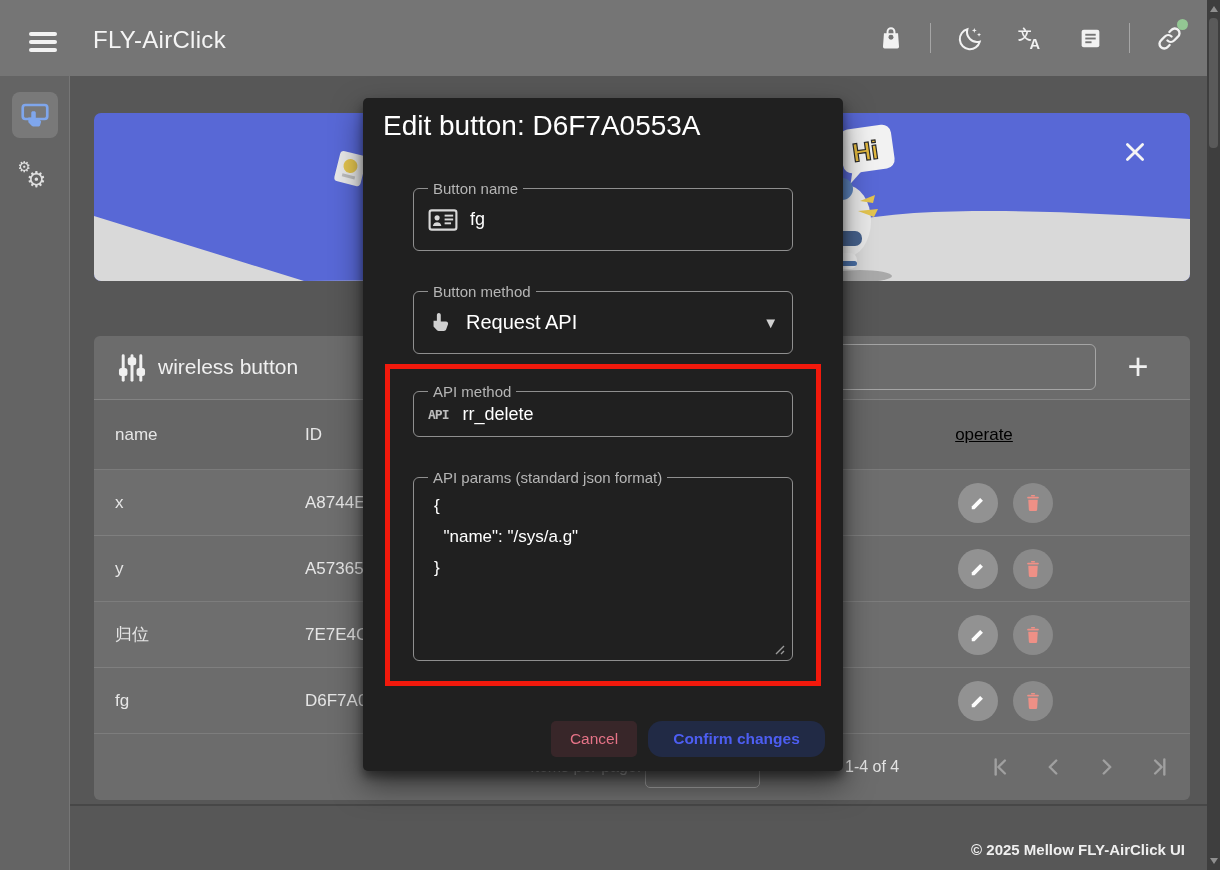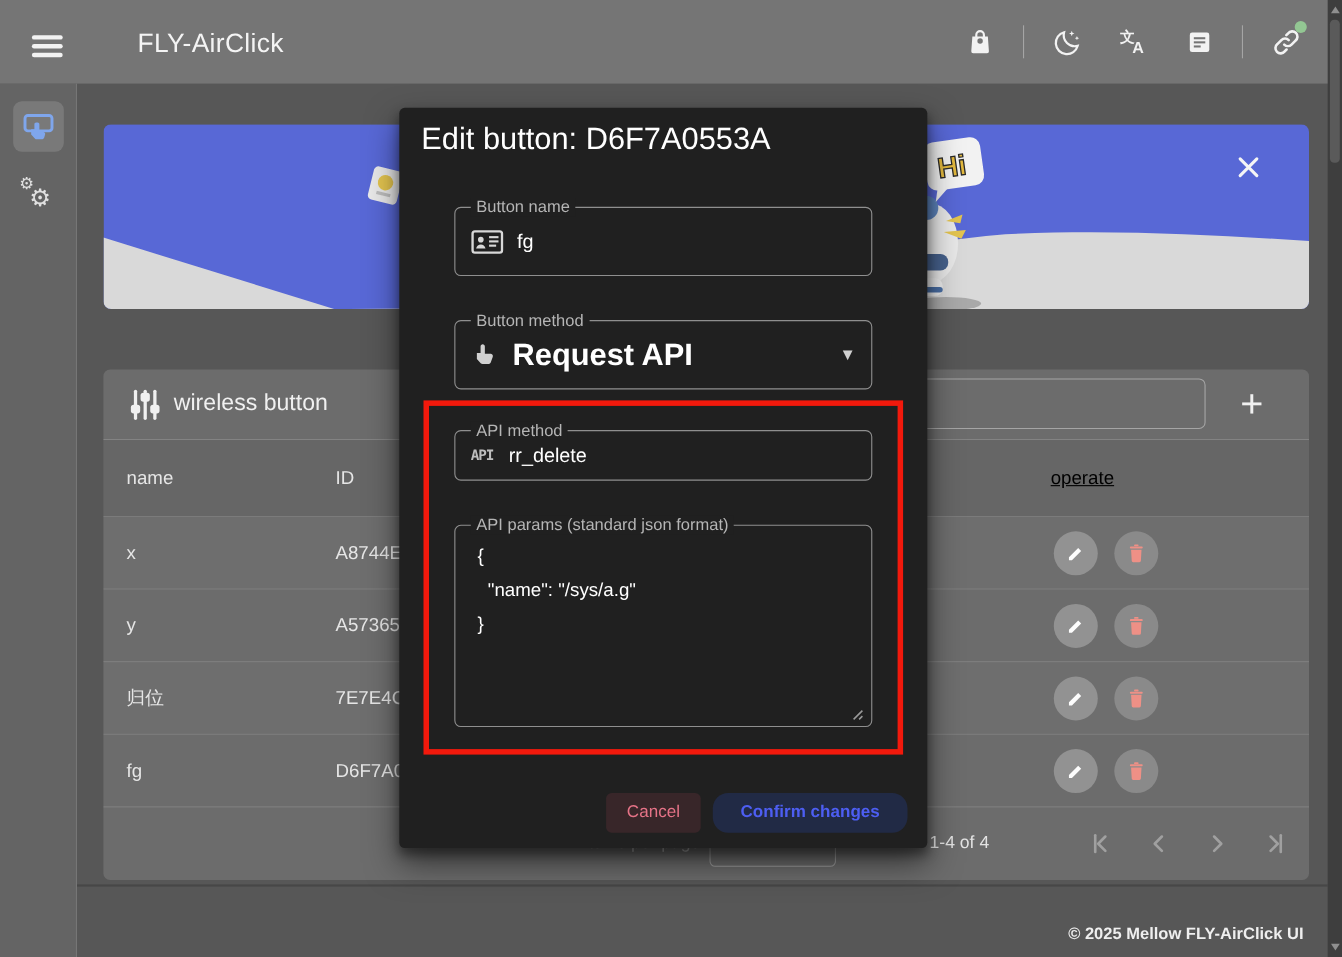"FLY-AirClick" .app-title { margin-left: 32px -> none }
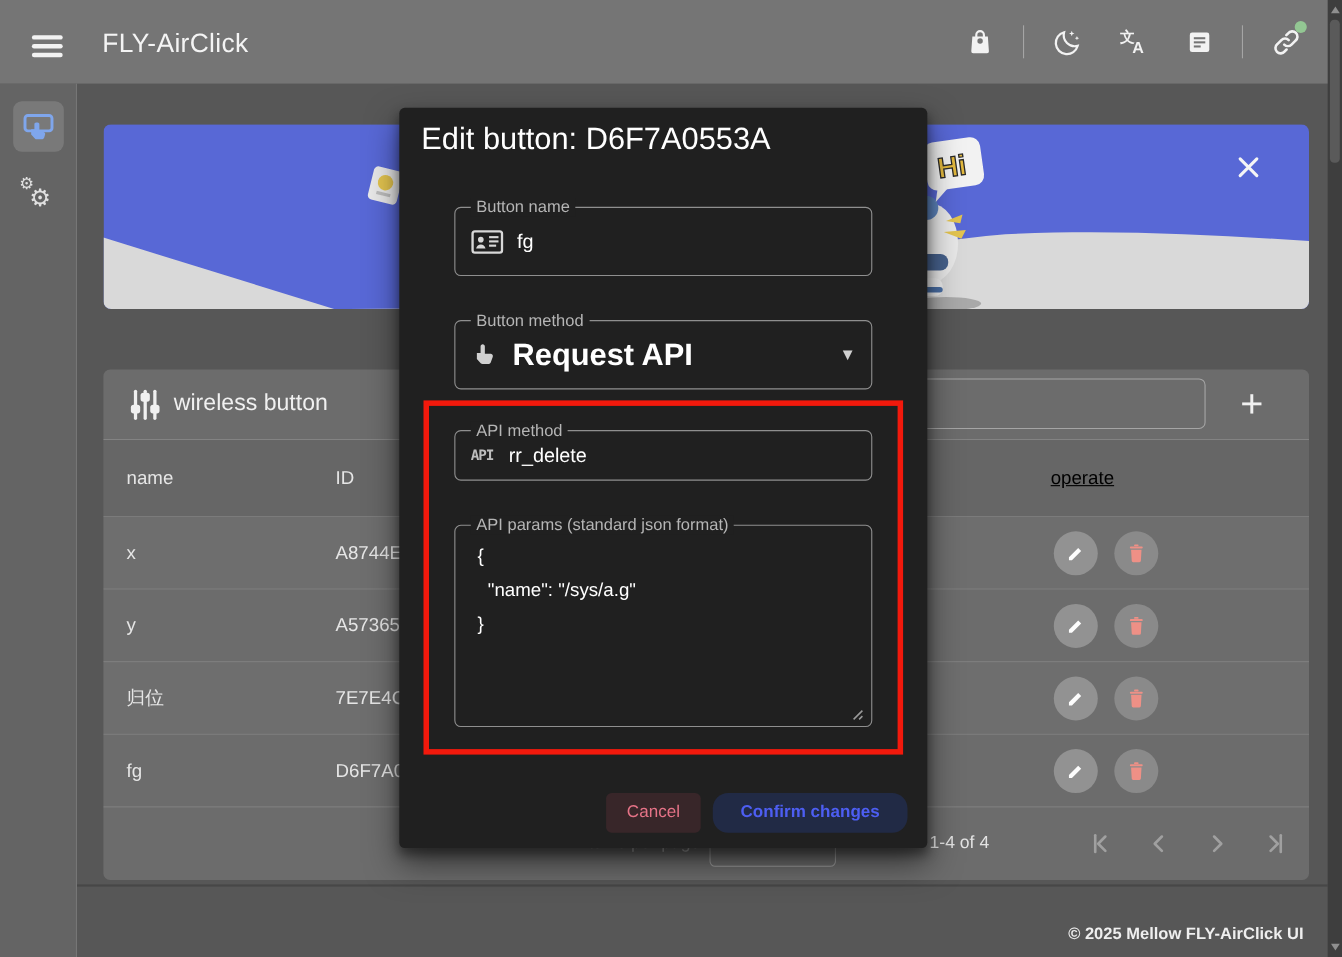"Request API" .f-action .fvalue { font-size: 28px -> 20px; font-weight: 700 -> 400 }
